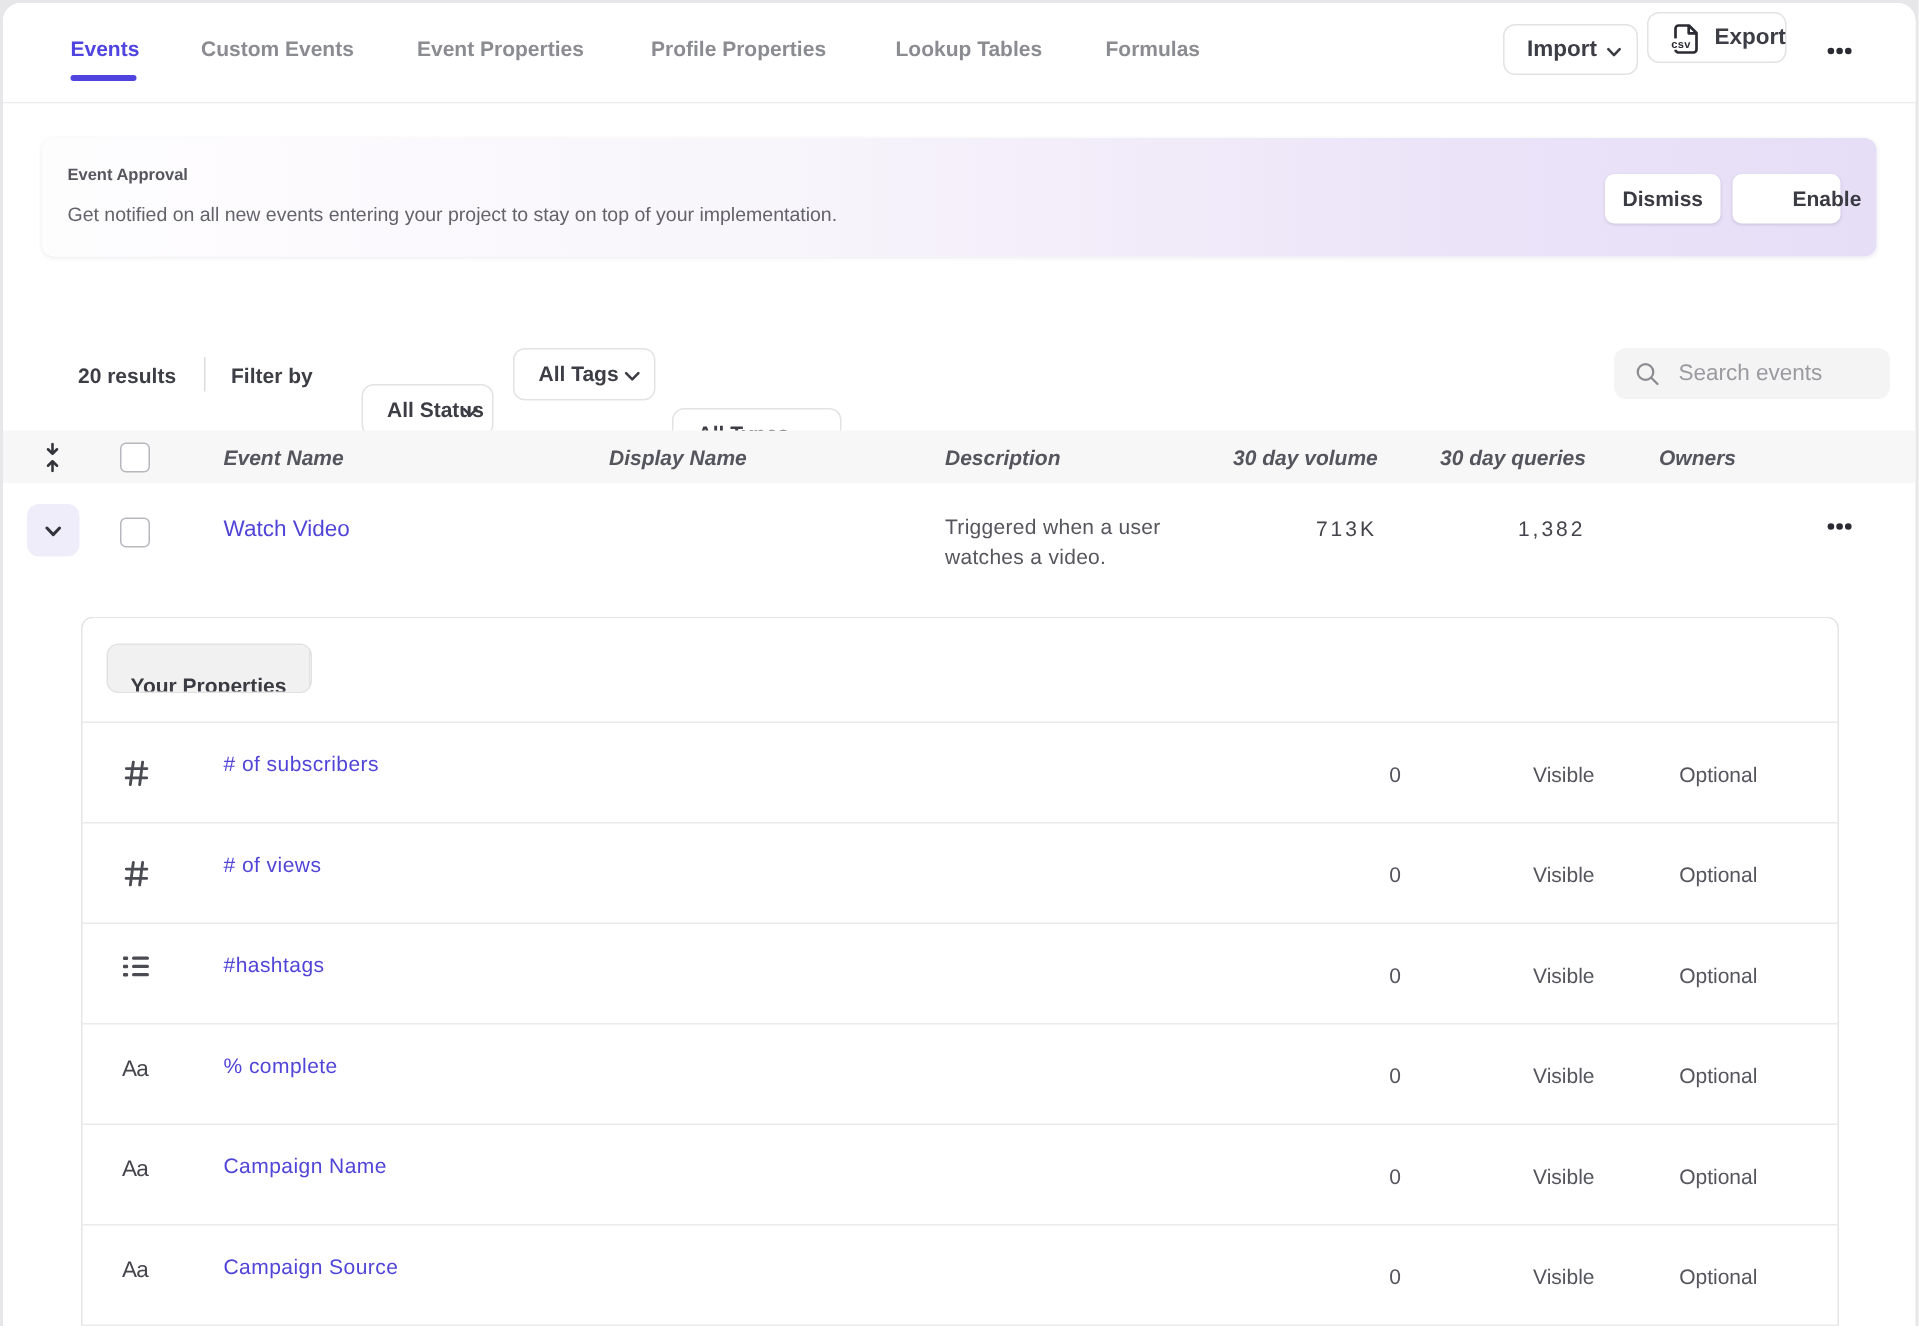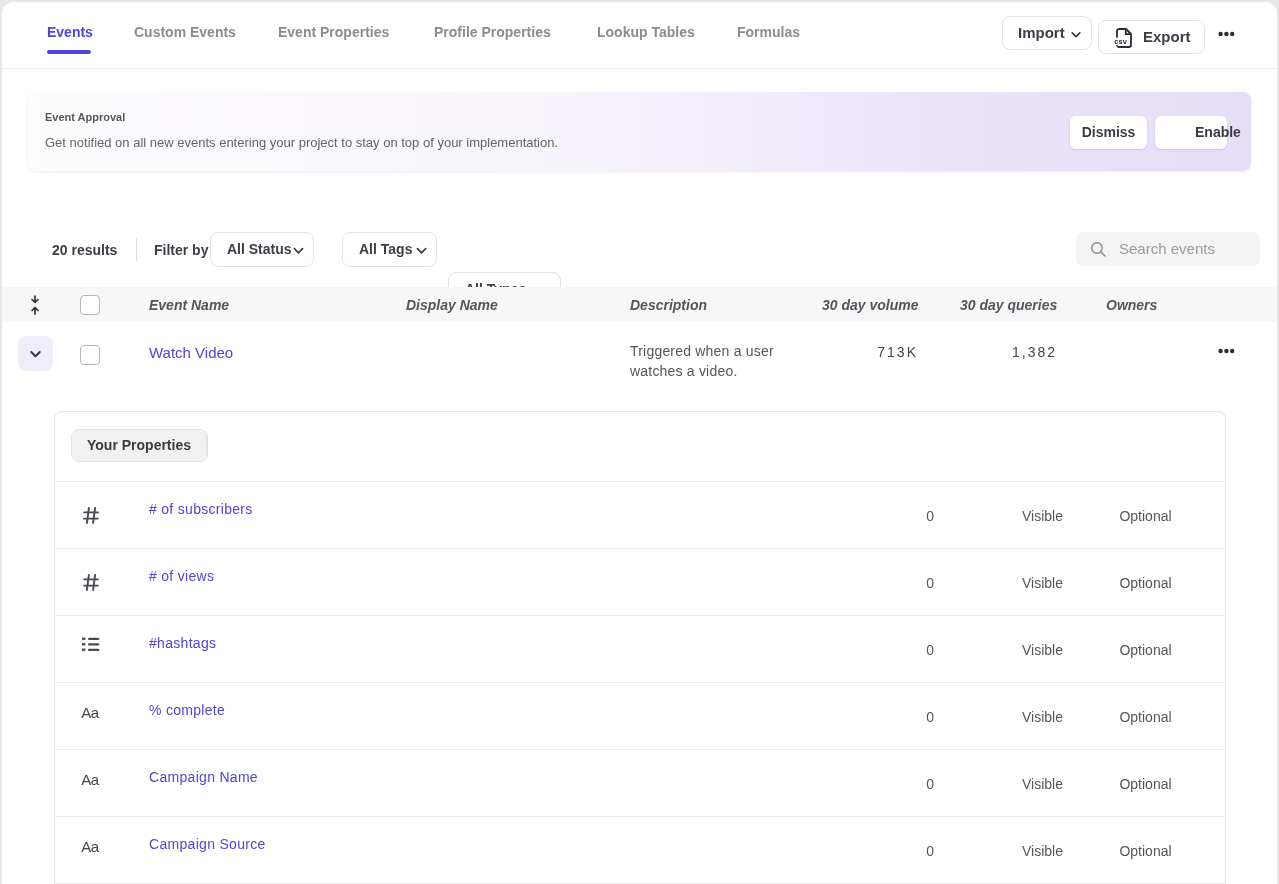"csv" div.btn { top: 20px -> 8px; width: 107px -> 93px }
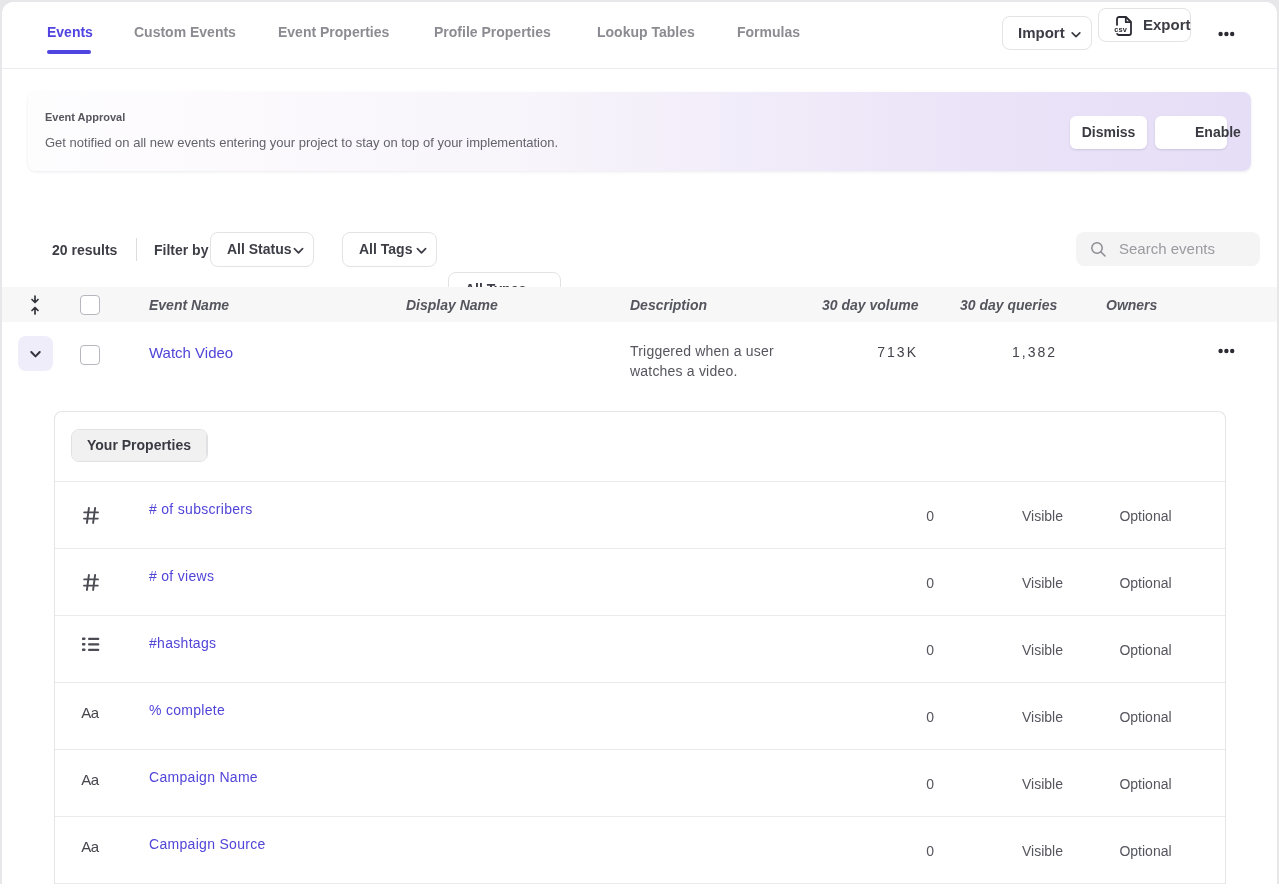"All Status" div.drop { left: 210px -> 241px; margin-top: none -> 24px; width: 104px -> 88px }
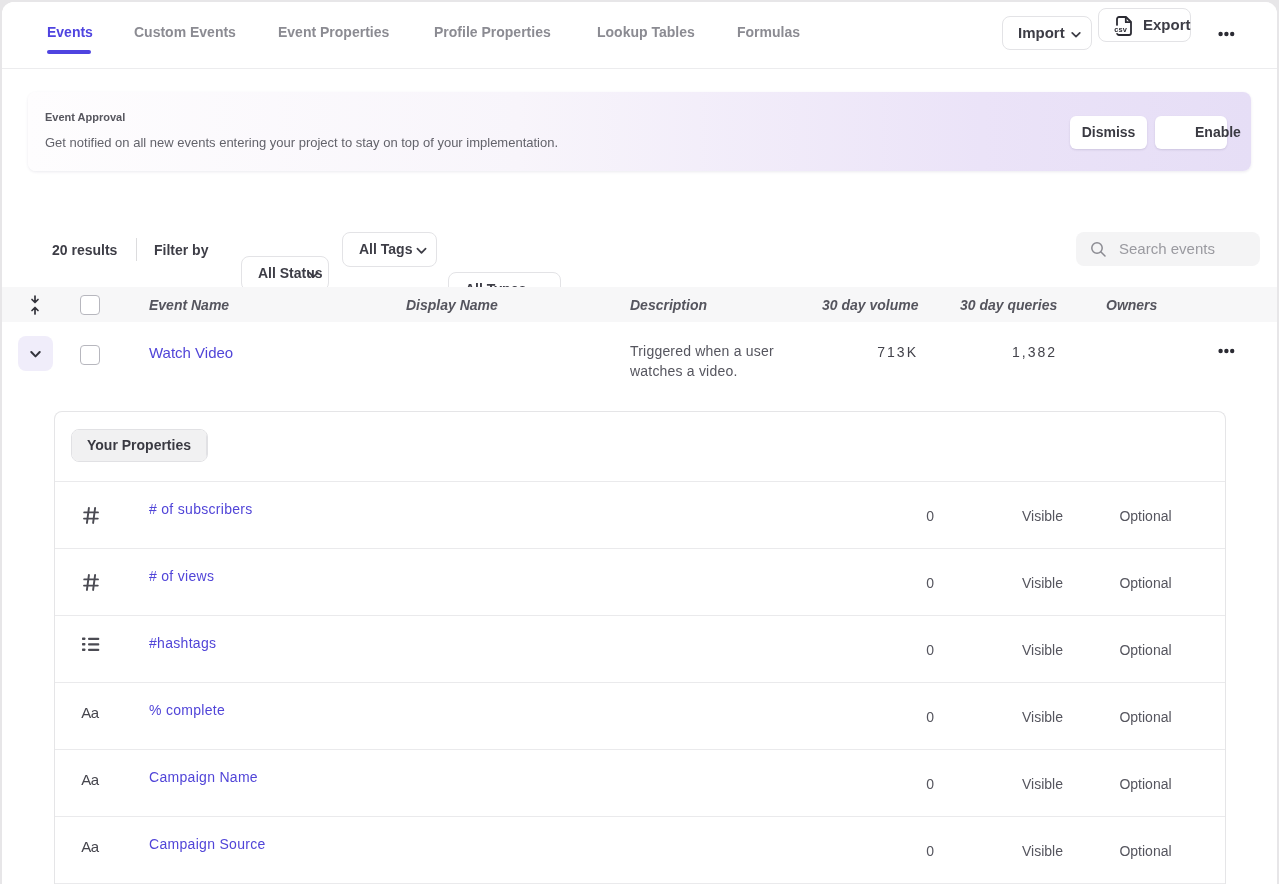"Your Properties" .seg { padding: 0 15px -> 12px 15px }
